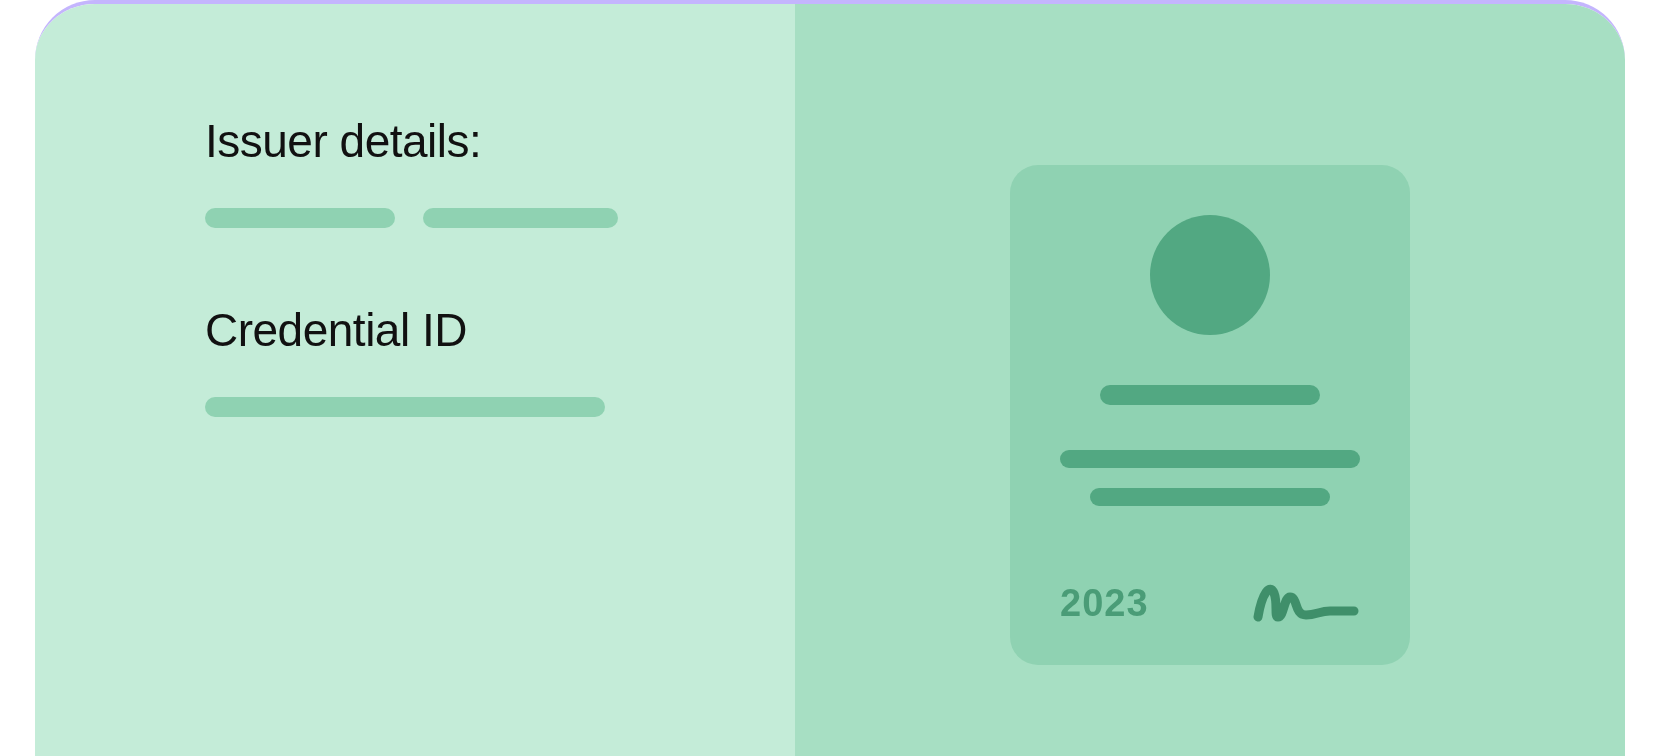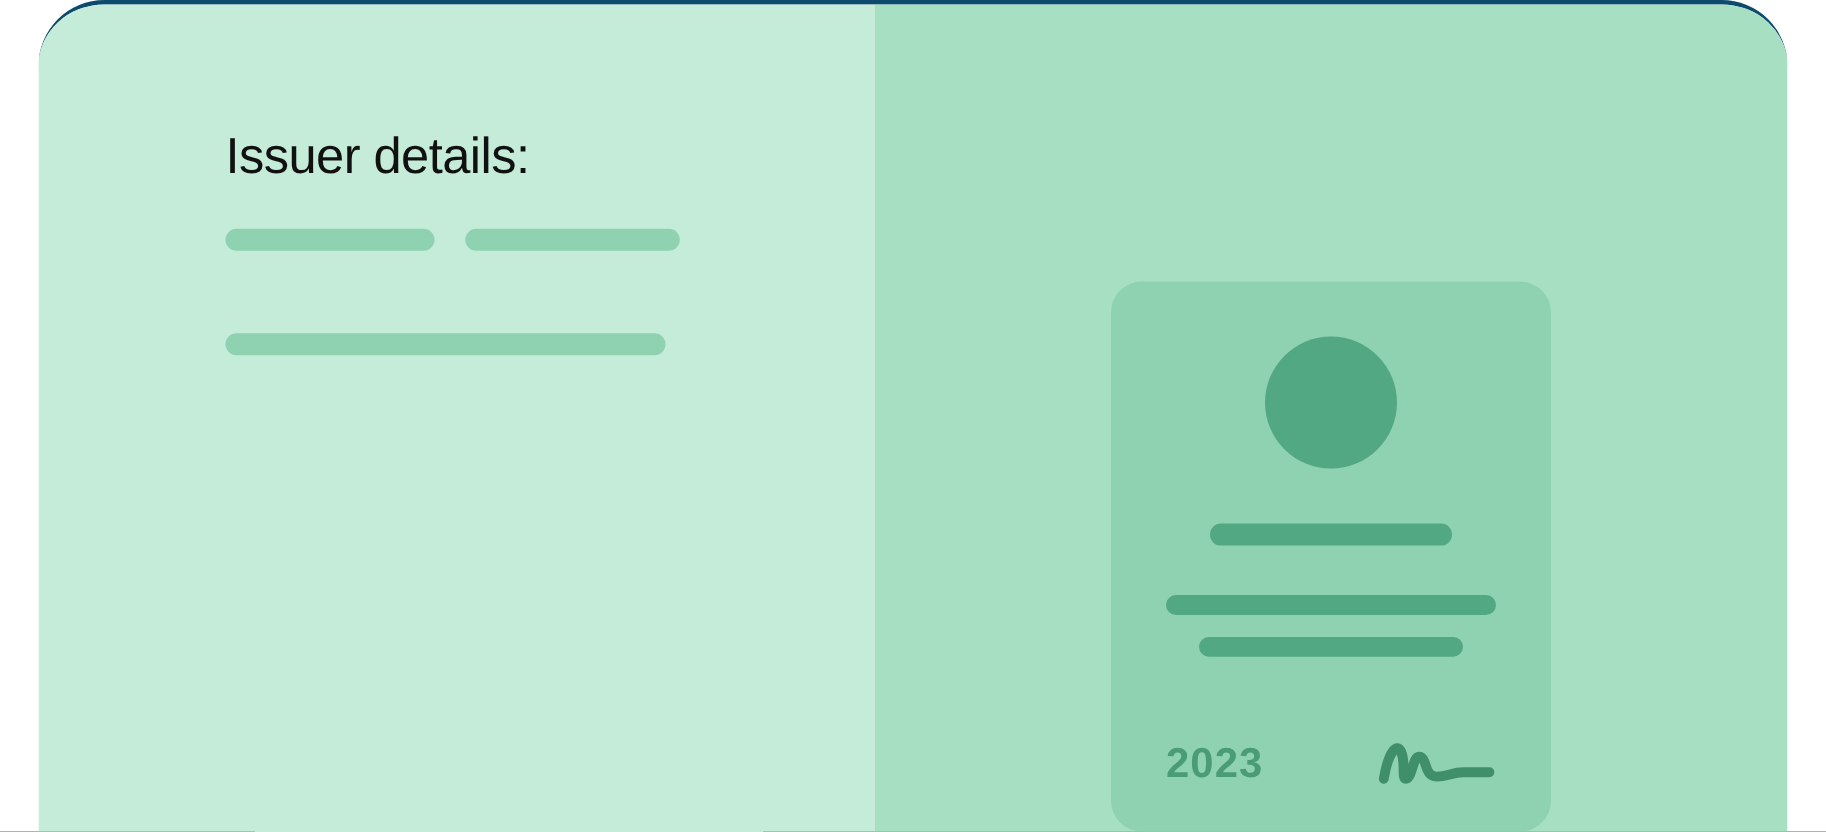"Issuer details:" .card { border-top: 4px solid #0c4a6e -> 4px solid #c4b5fd }
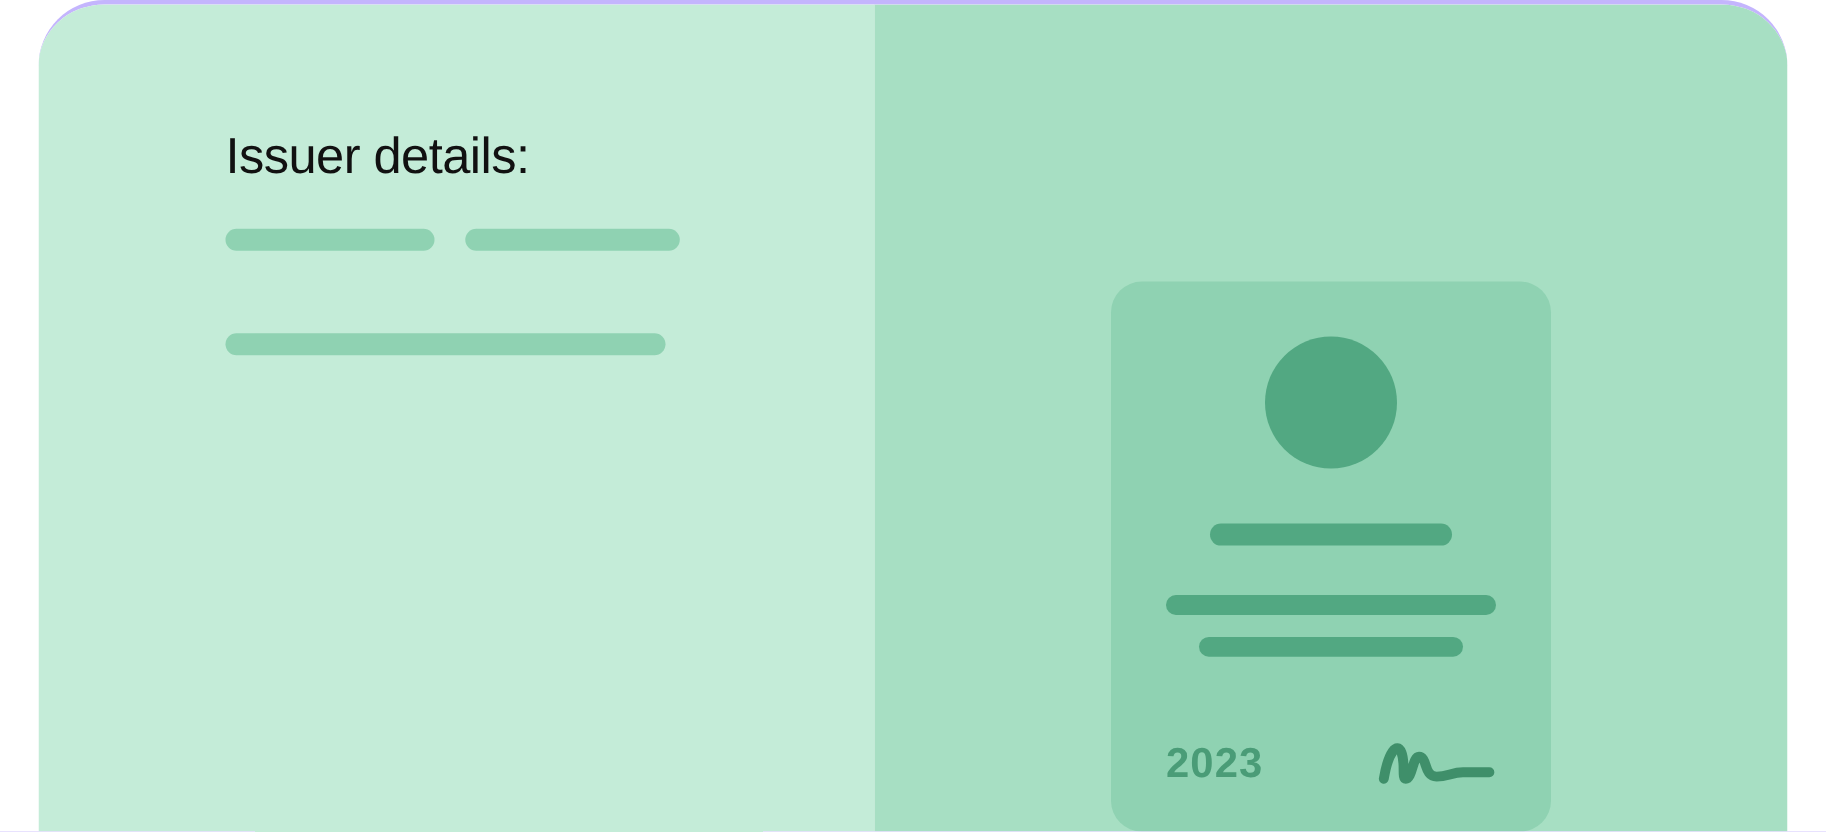"Credential ID" div.field-label { html: none -> <div>Credential ID</div> }
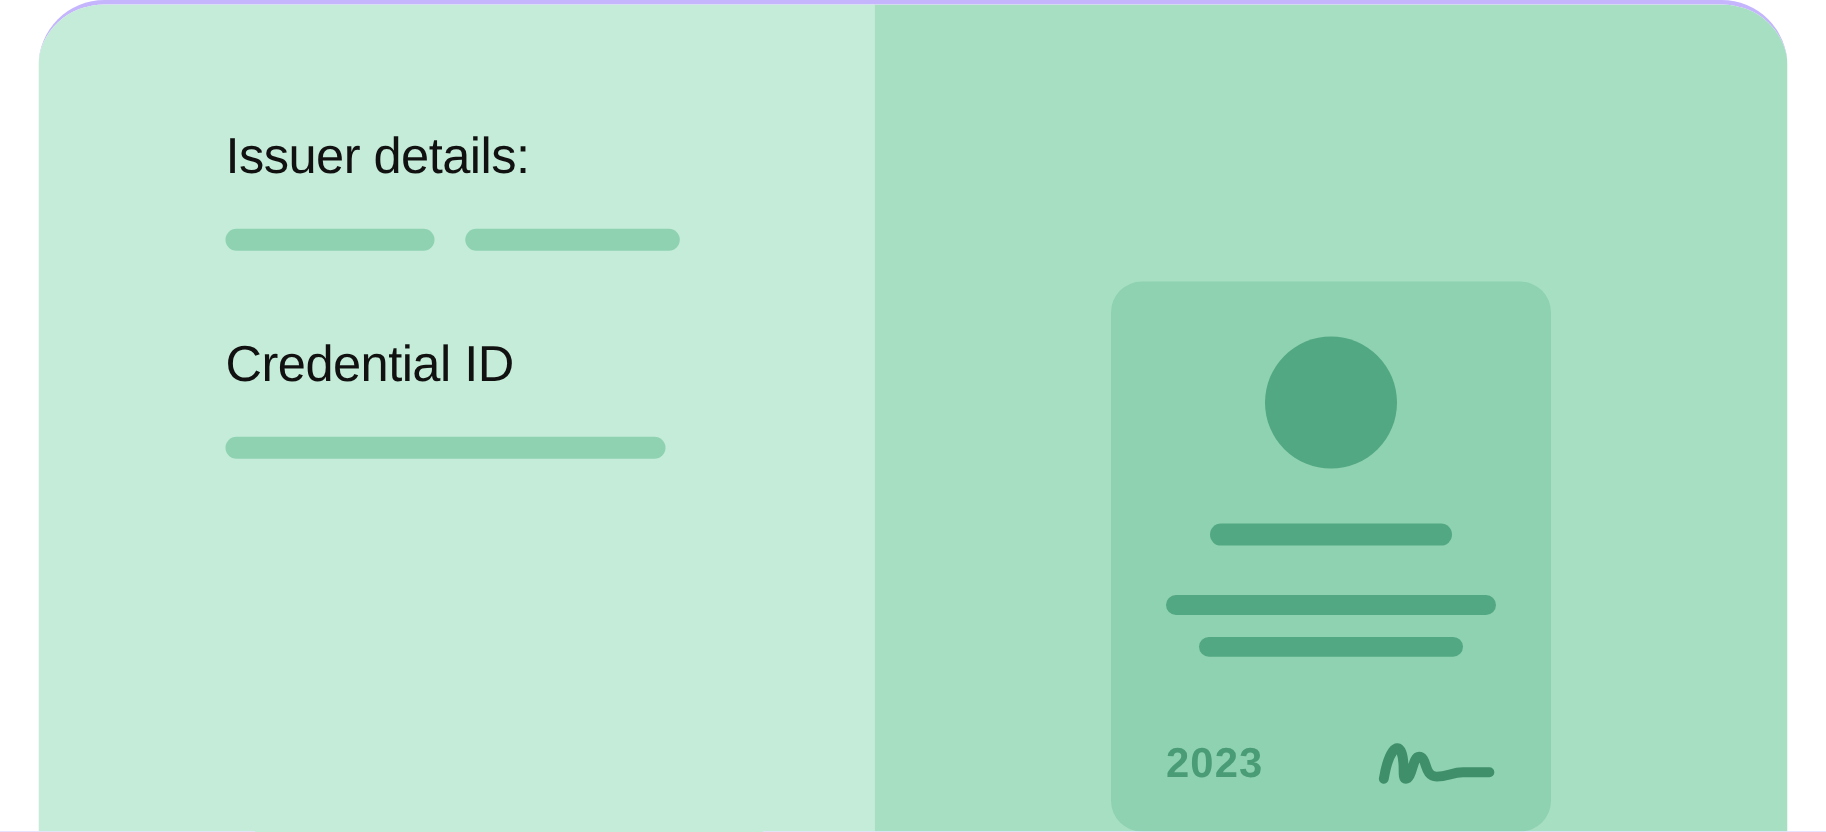"2023" .right { align-items: flex-end -> center }
